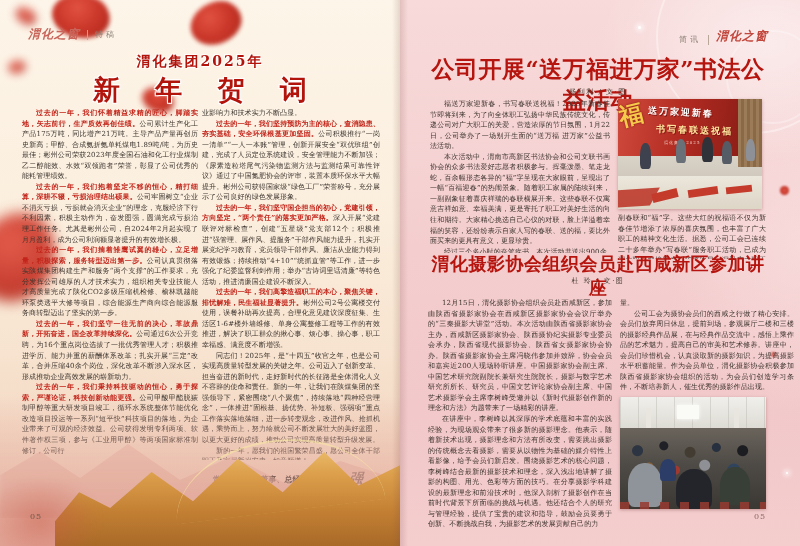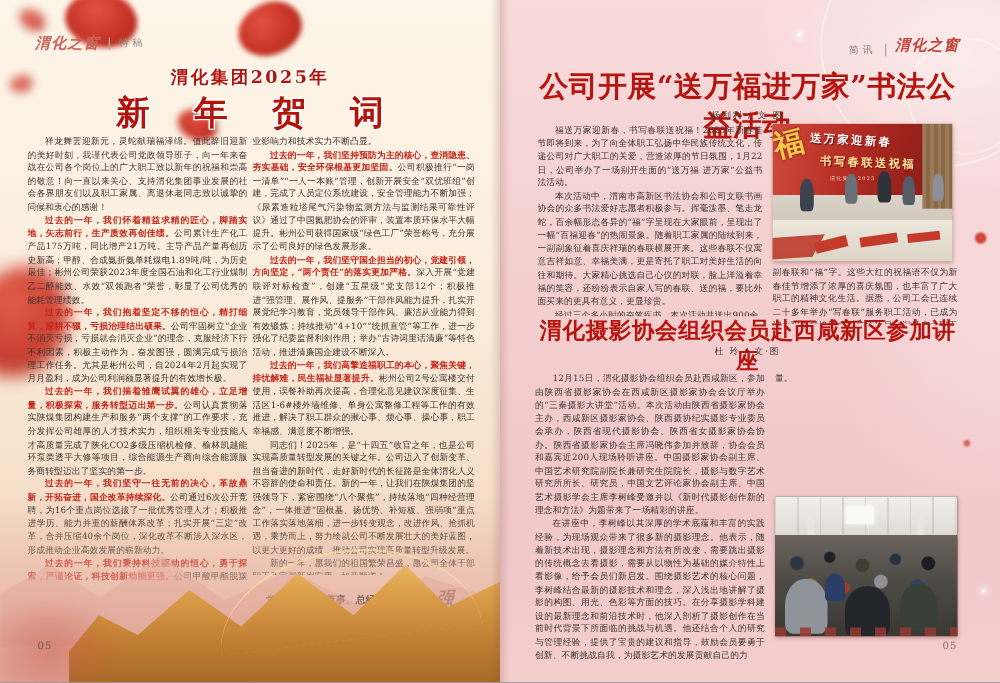"祥龙舞罢迎新元，灵蛇献瑞福泽绵。值此辞旧迎新的美好时刻，我谨代表公司党政领导班子" p { html: <p><span></span><span>祥龙舞罢迎新元，灵蛇献瑞福泽绵。值此辞旧迎新的美好时刻，我谨代表公司党政领导班子，向一年来奋战在公司各个岗位上的广大职工致以新年的祝福和崇高的敬意！向一直以来关心、支持渭化集团事业发展的社会各界朋友们以及职工家属、离退休老同志致以诚挚的问候和衷心的感谢！</span></p> -> none }
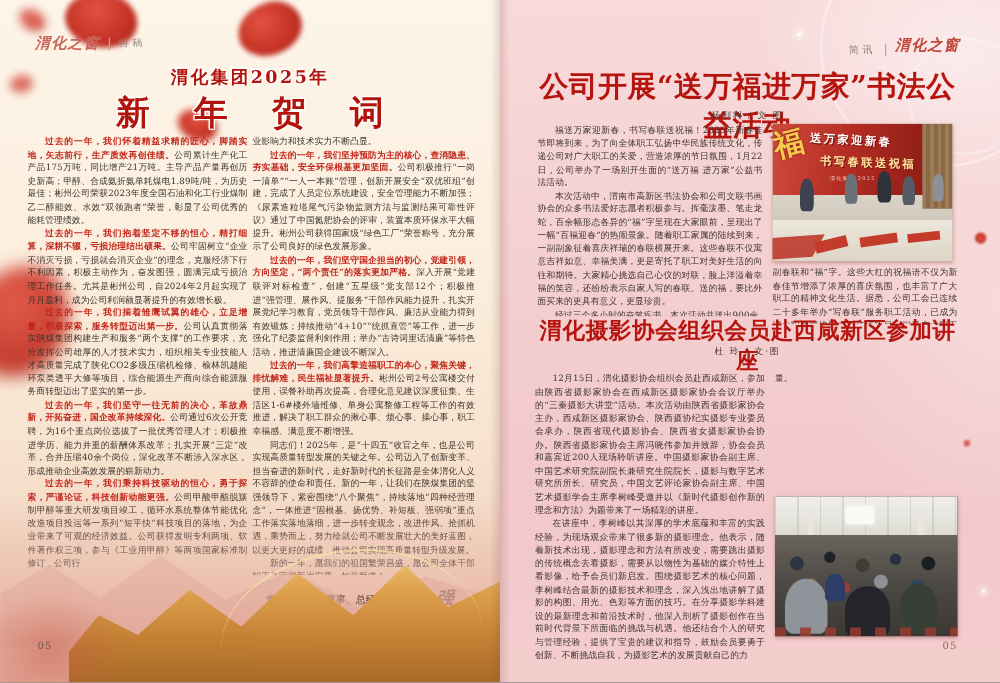"公司工会为摄协会员们的西咸之行做了精心安排。会员们放弃周日休息，提前到场，参观展" p { html: none -> <p><span>公司工会为摄协会员们的西咸之行做了精心安排。会员们放弃周日休息，提前到场，参观展厅二楼和三楼的摄影经典作品展，在与经典作品交流中，感悟上乘作品的艺术魅力，提高自己的审美和艺术修养。讲座中，会员们珍惜机会，认真汲取新的摄影知识，为提高摄影水平积蓄能量。作为会员单位，渭化摄影协会积极参加陕西省摄影家协会组织的活动，为会员们创造学习条件，不断培养新人，催生优秀的摄影作品出现。</span></p> }
